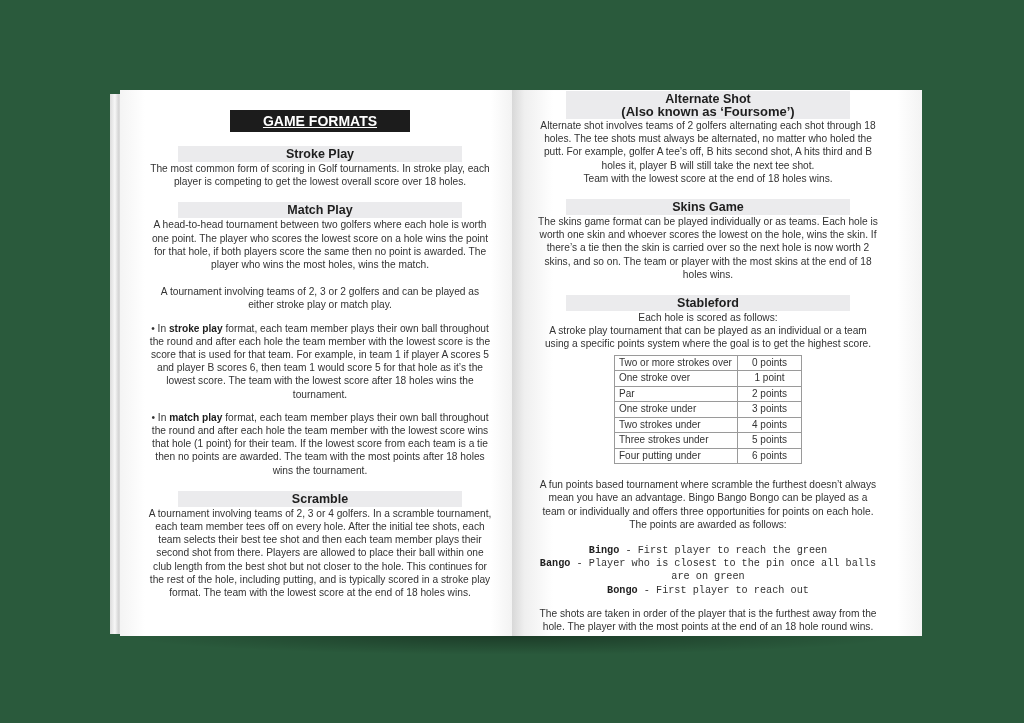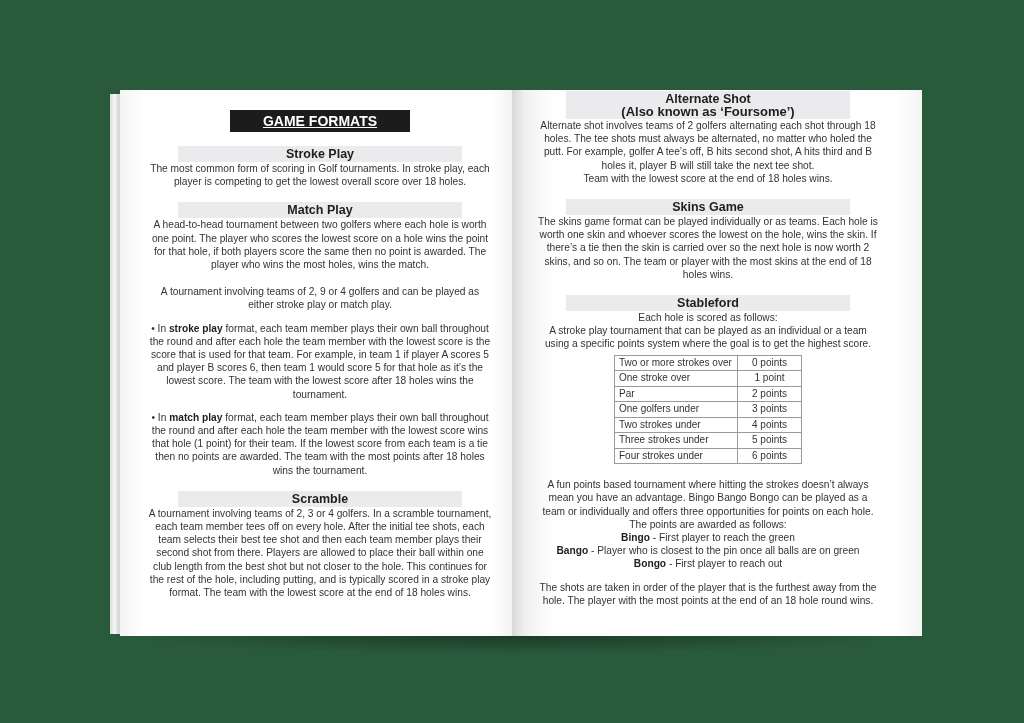"A tournament involving teams of 2, 9" p.sec-body { text: 9 or 4 -> 3 or 2 }
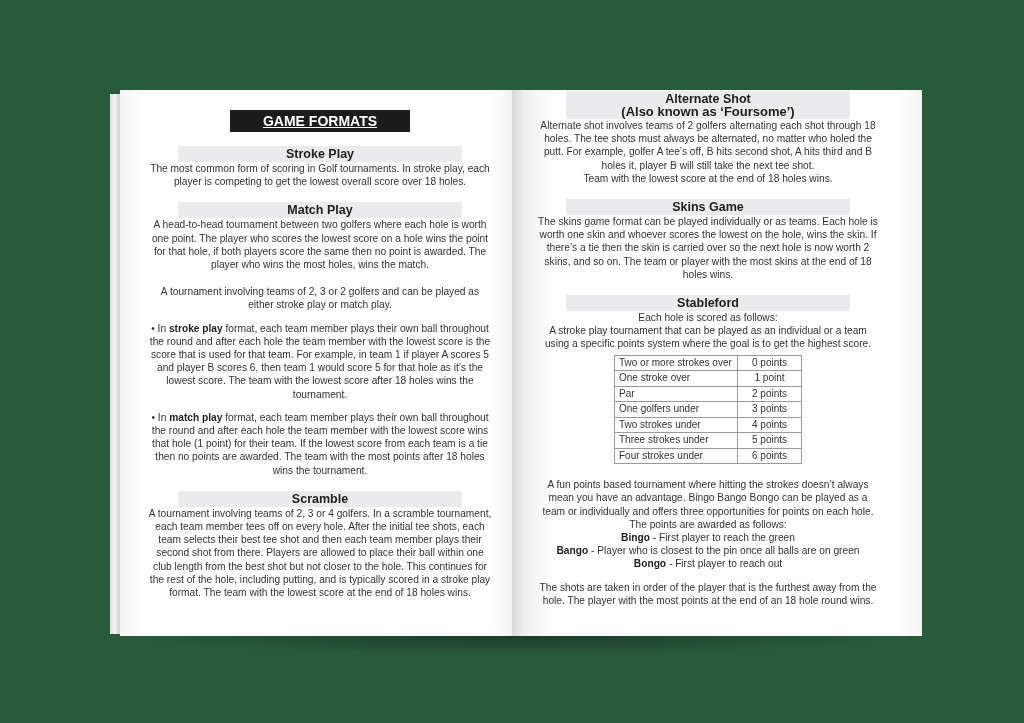"One golfers under" td.l { text: golfers -> stroke }
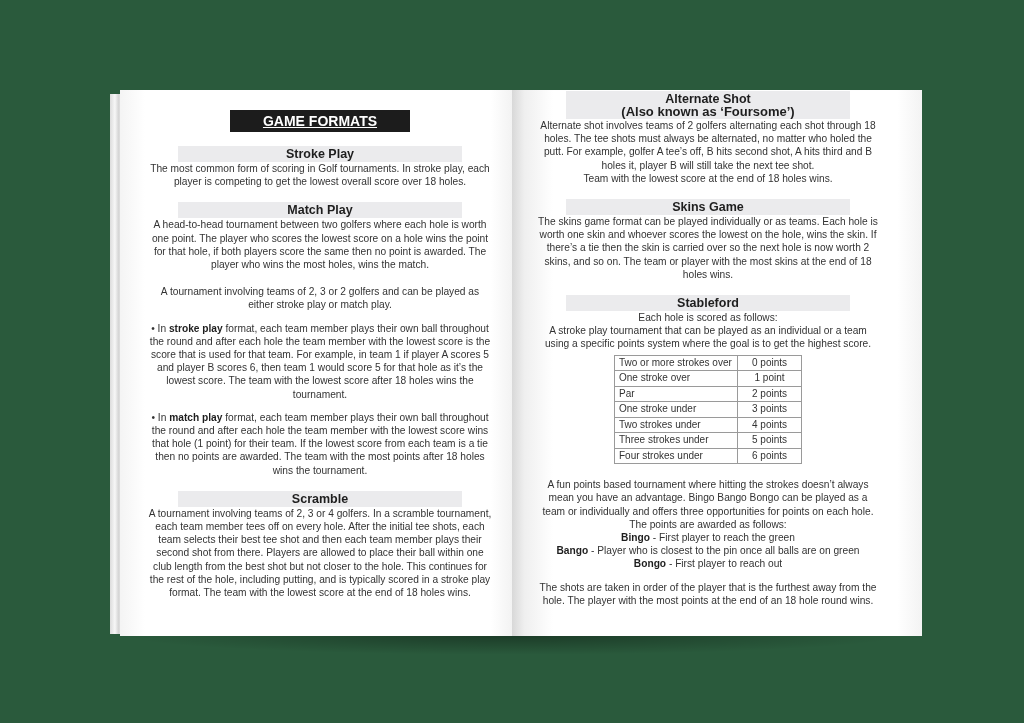"Four strokes under" td.l { text: strokes -> putting }
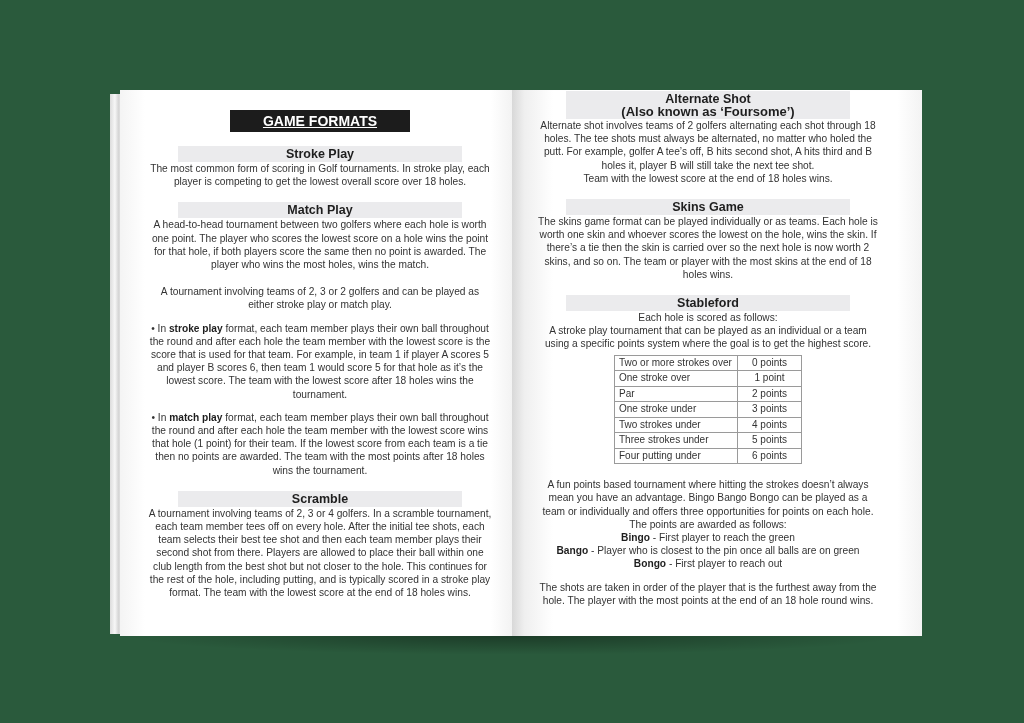"A fun points based tournament" p.sec-body { text: hitting the strokes -> scramble the furthest }
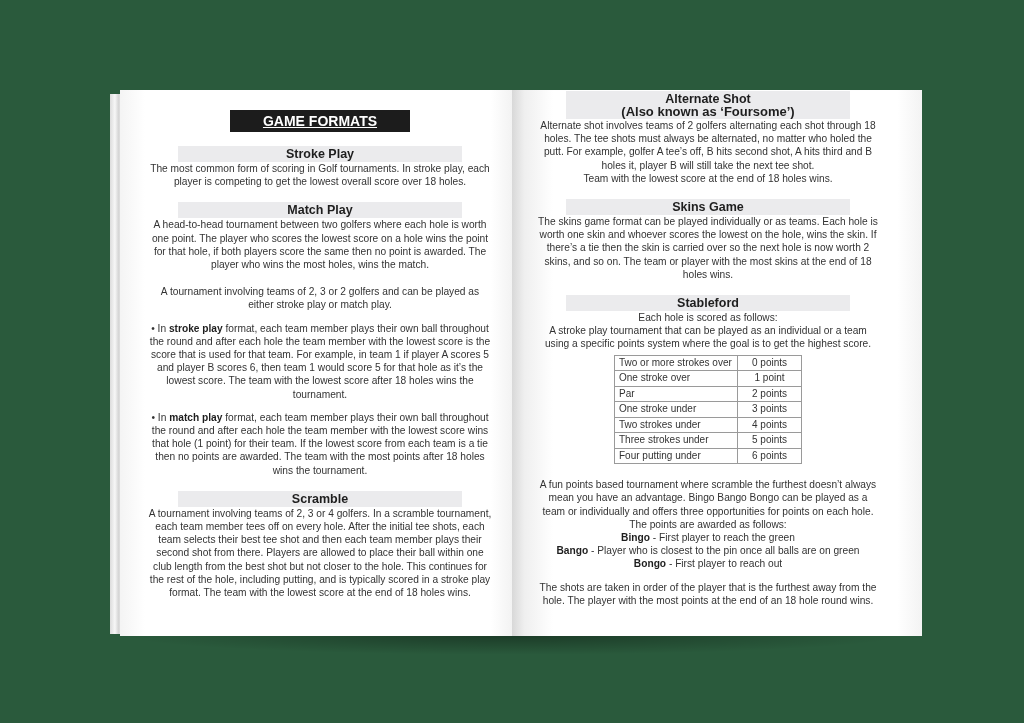"Bingo - First player to" .bingo-lines { font-family: none -> Liberation Mono, monospace; margin-top: 0 -> 13px }
